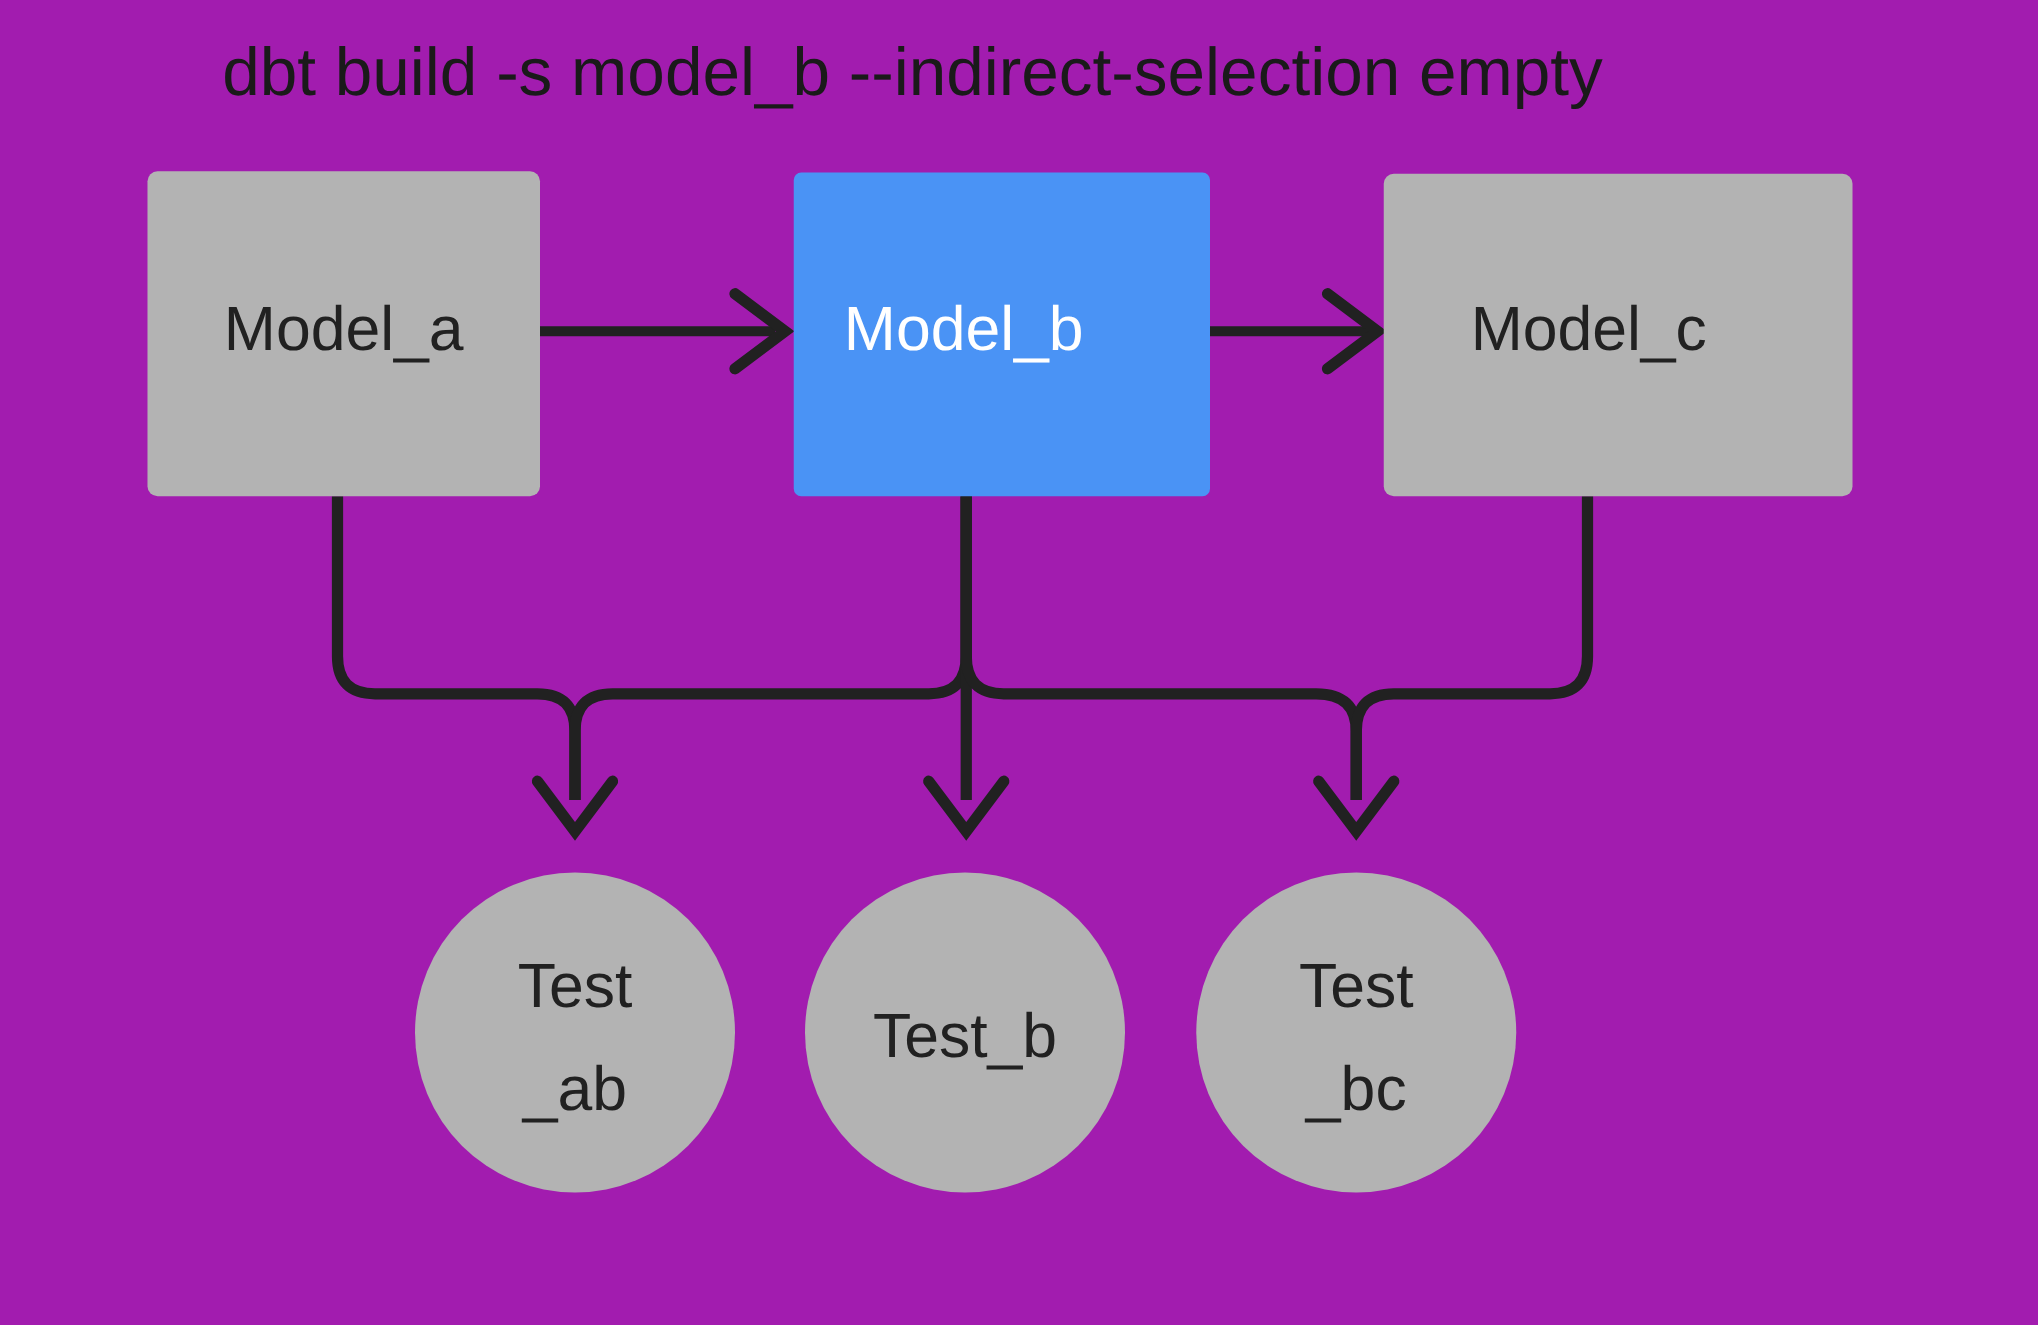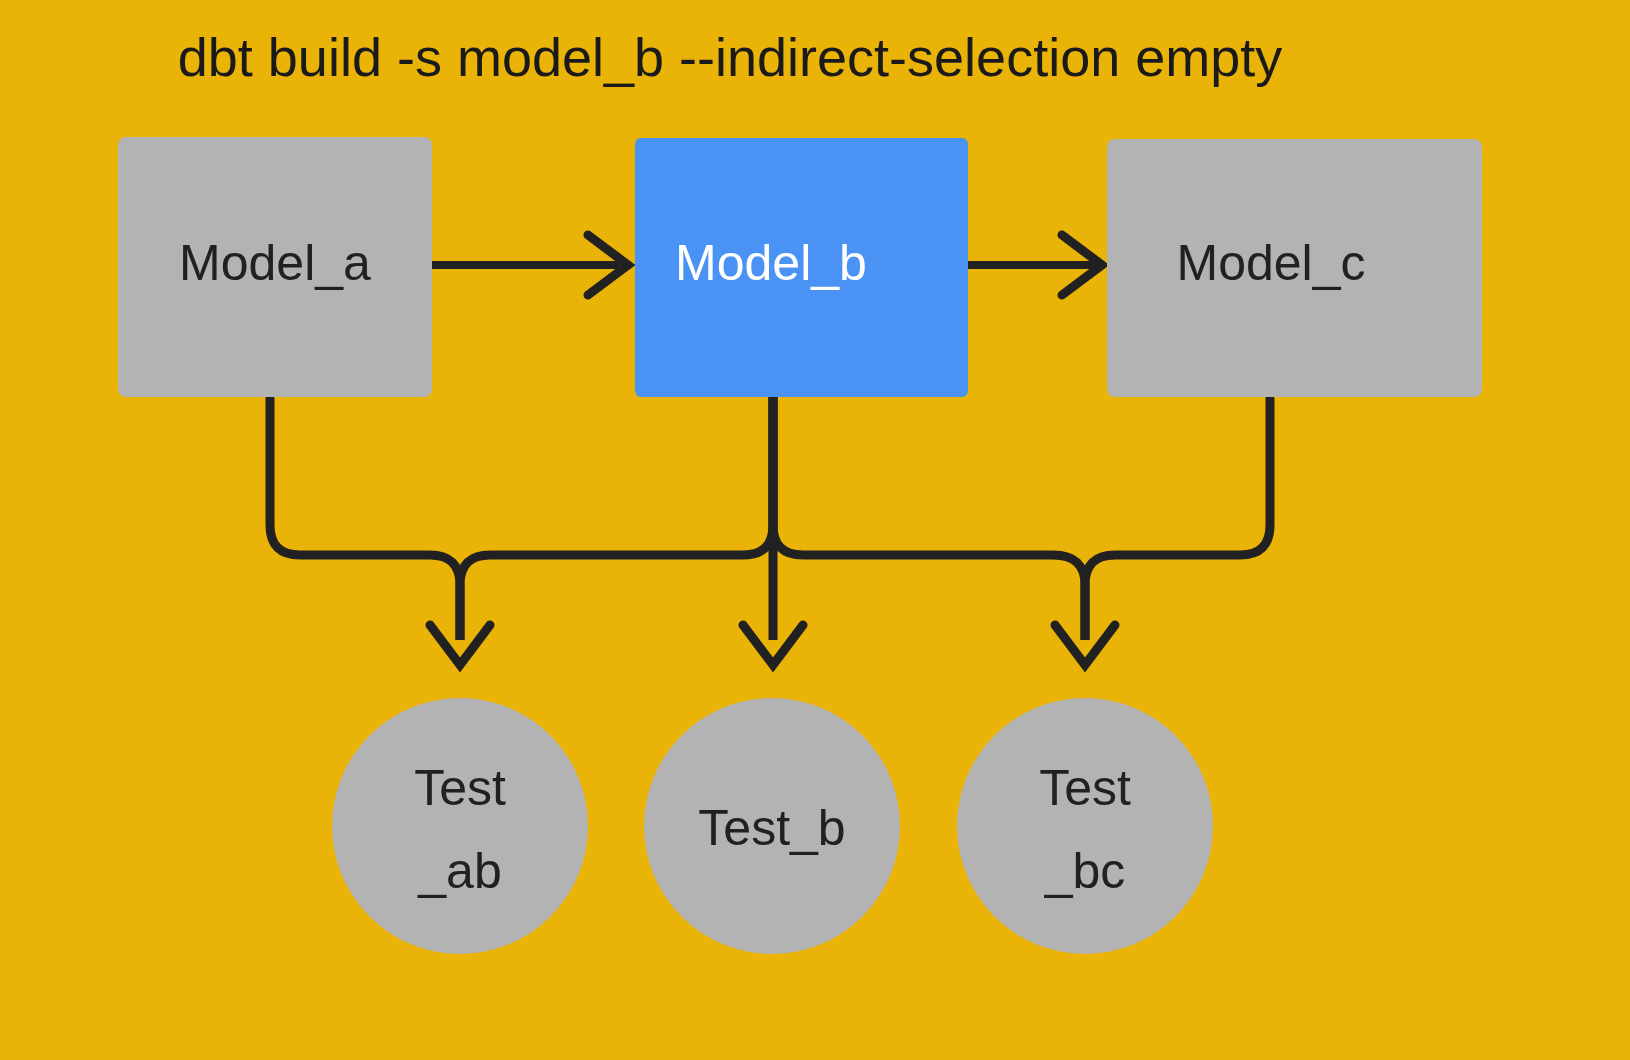"dbt build -s model_b" #canvas { background: #eab308 -> #a21caf }
